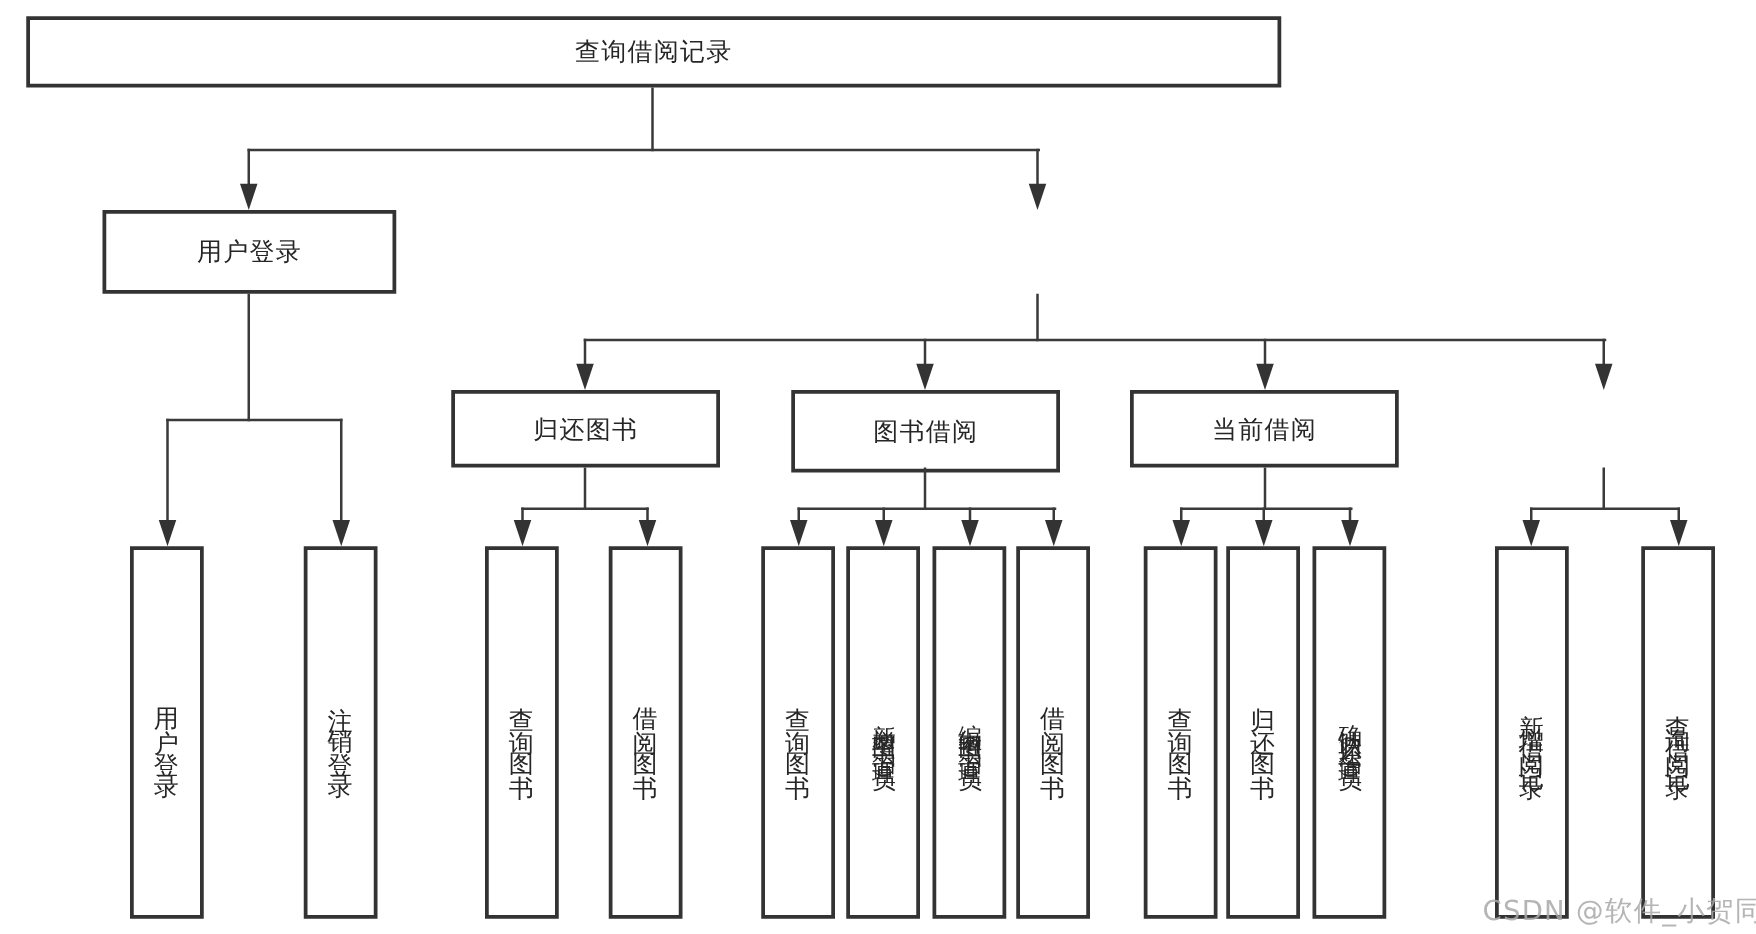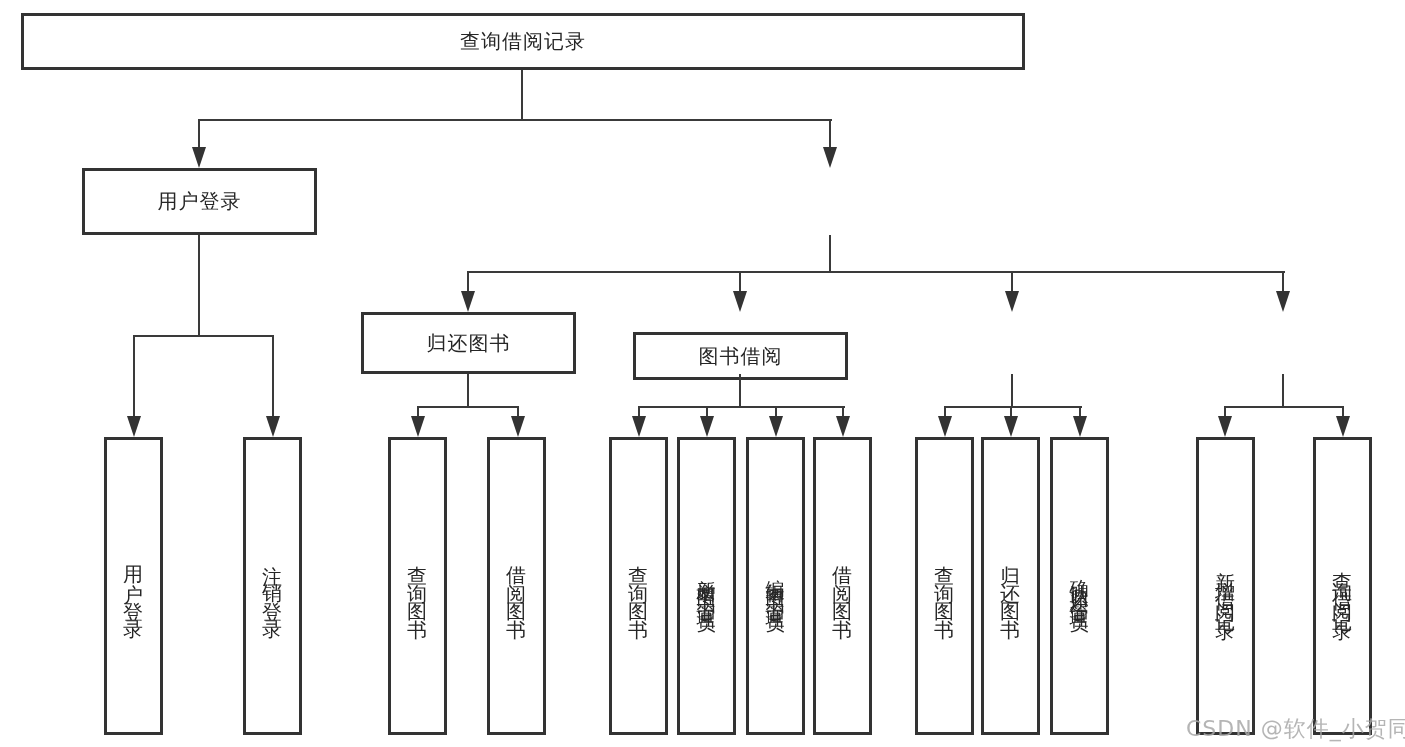"图书借阅" div.node { height: 48px -> 66px; margin-top: 20px -> none }
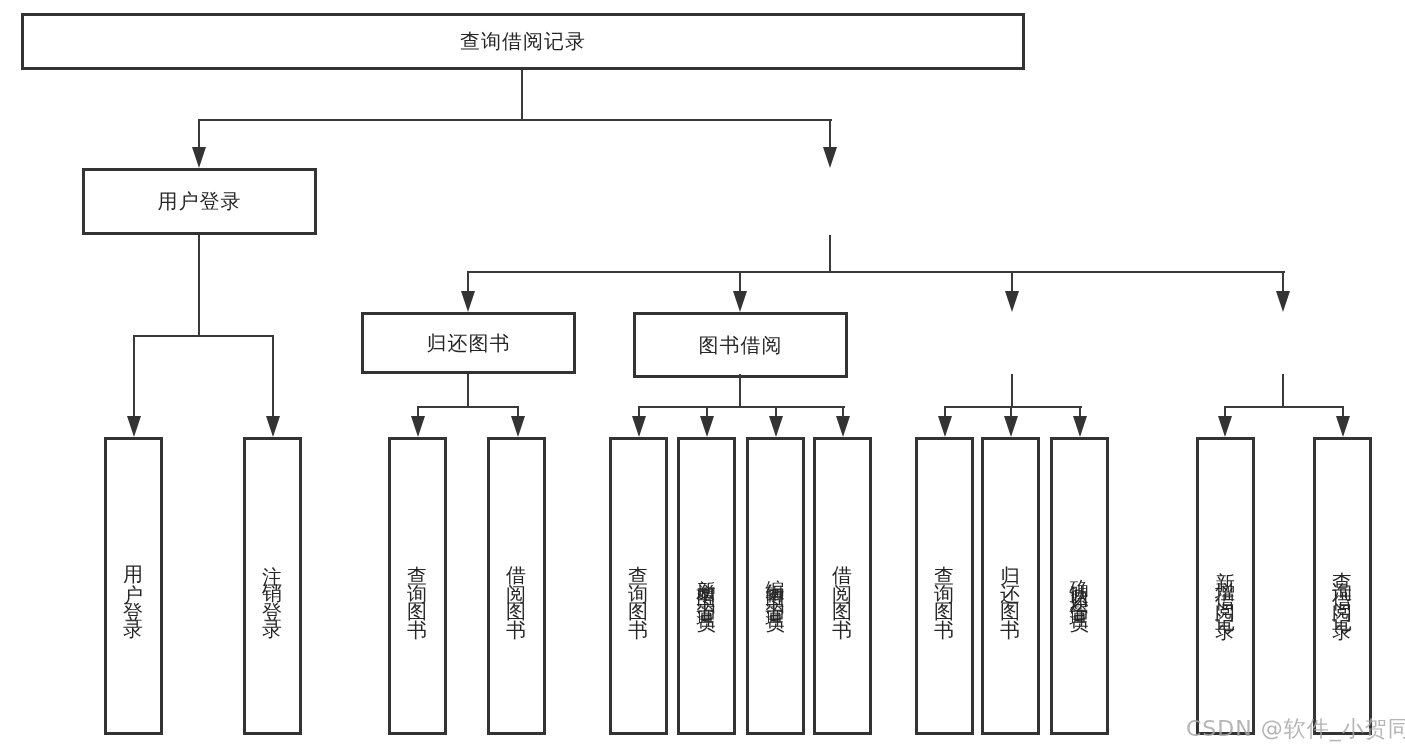"当前借阅" div.node { html: none -> <div> <span>当前借阅</span> </div> }
